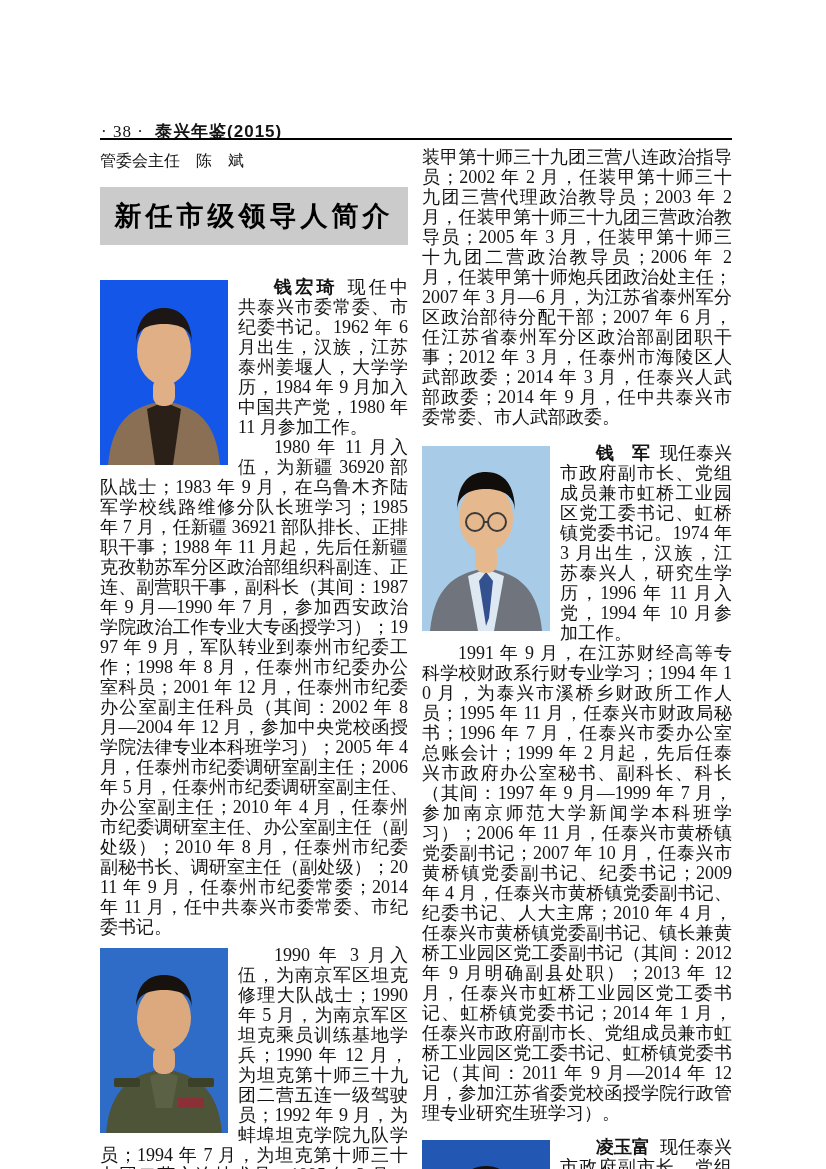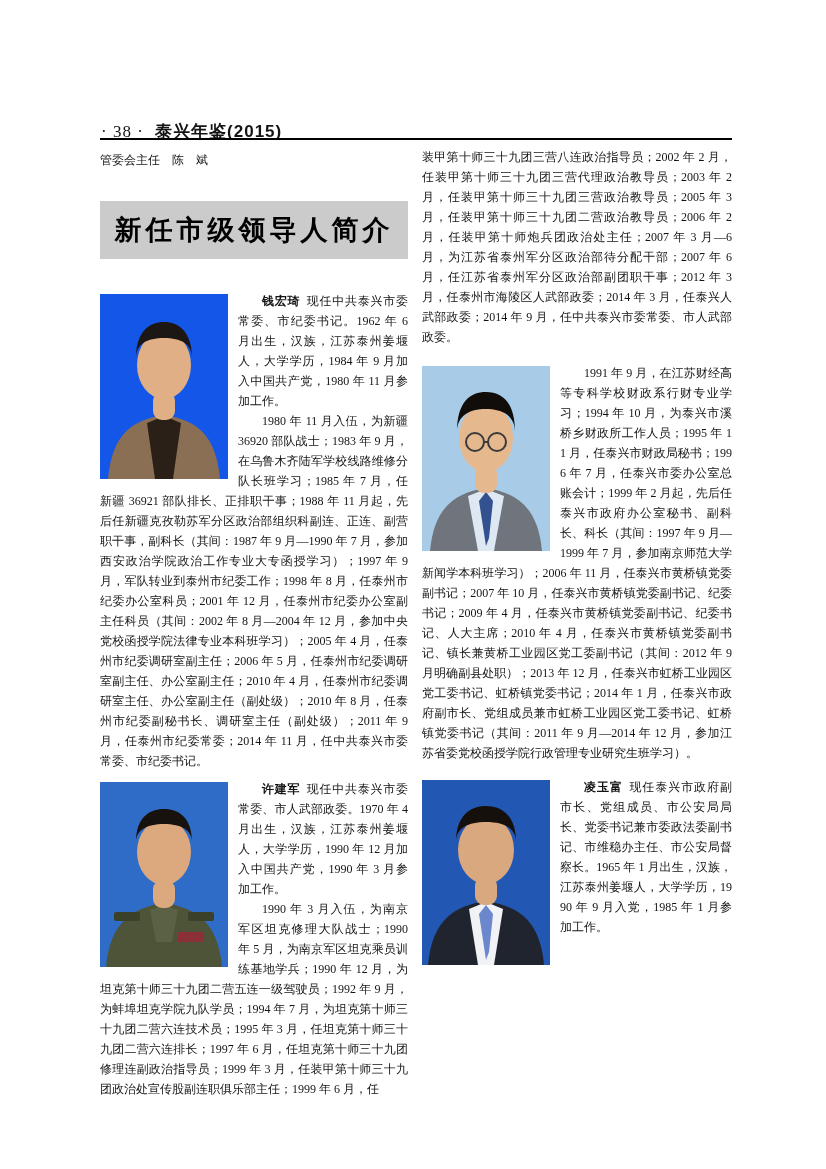"管委会主任 陈 斌" .intro-line { font-size: 12px -> 16px }
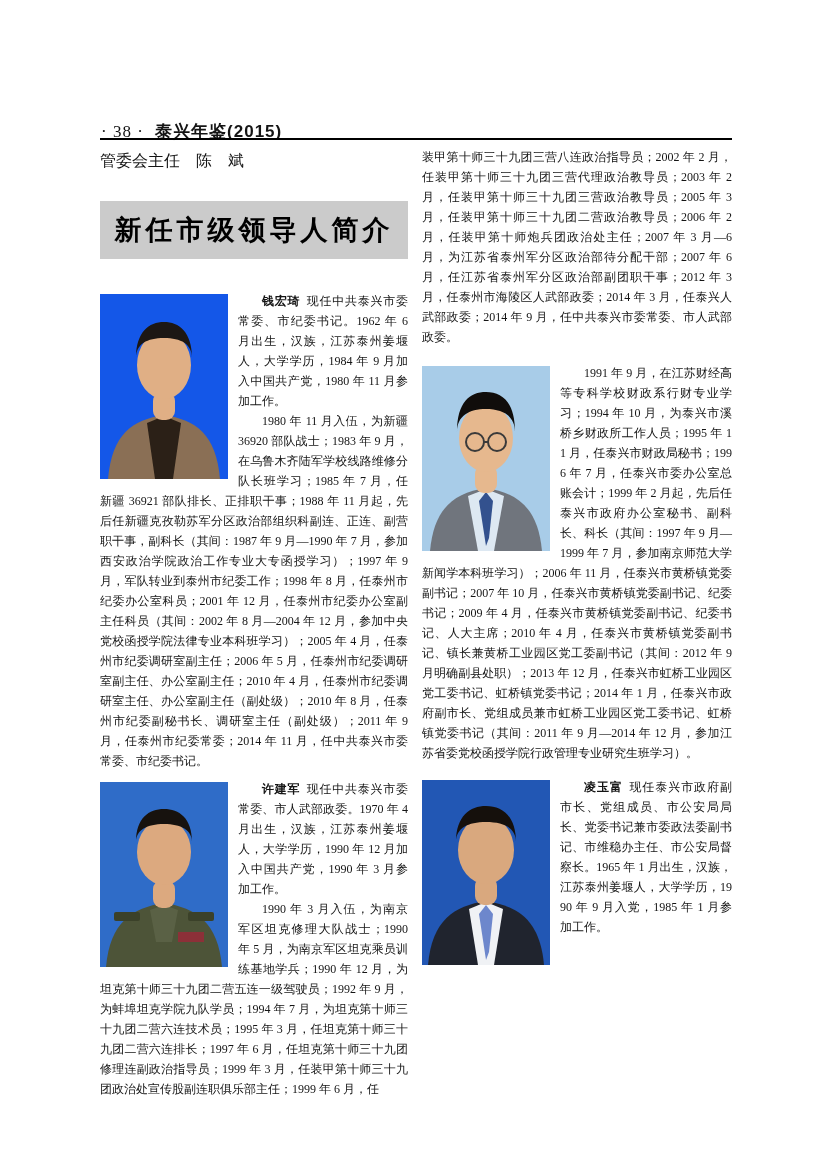"装甲第十师三十九团三营八连政治指导员；2002 年 2" p.body { font-size: 12px -> 18px }
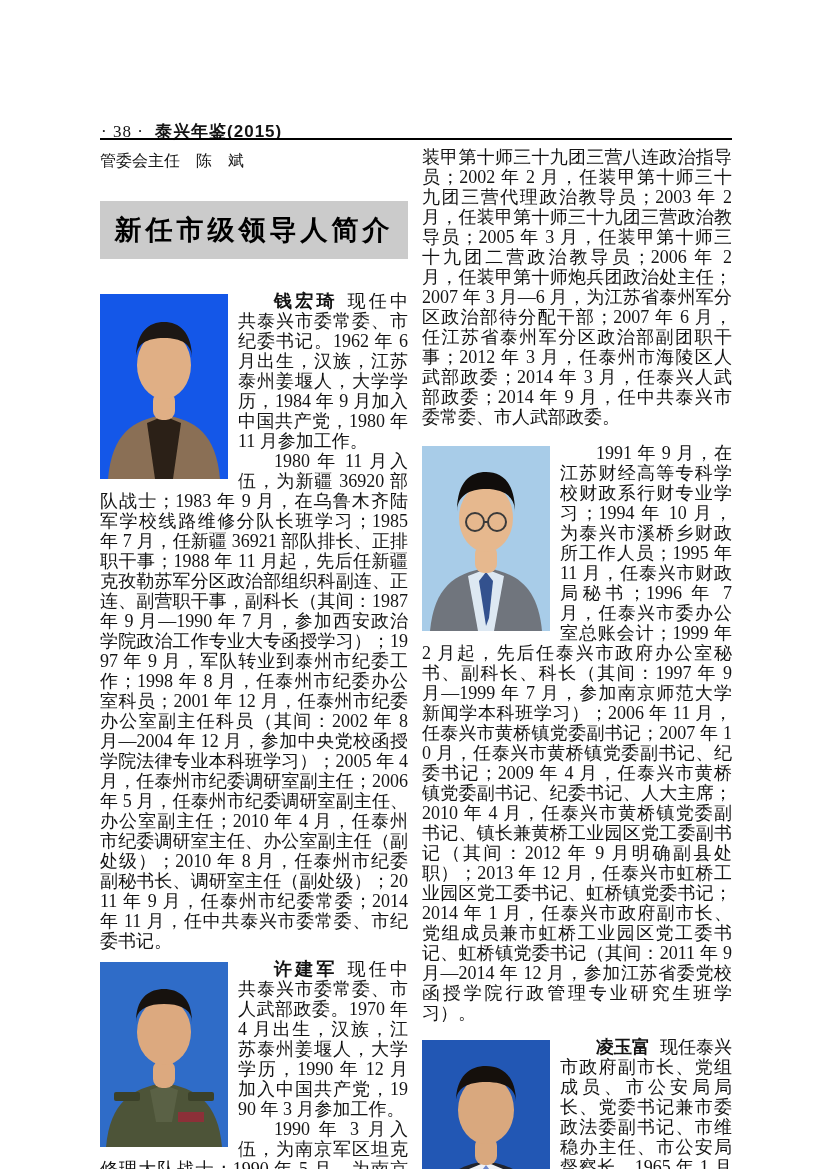"新任市级领导人简介" .section-title-box { margin-top: 30px -> 16px }
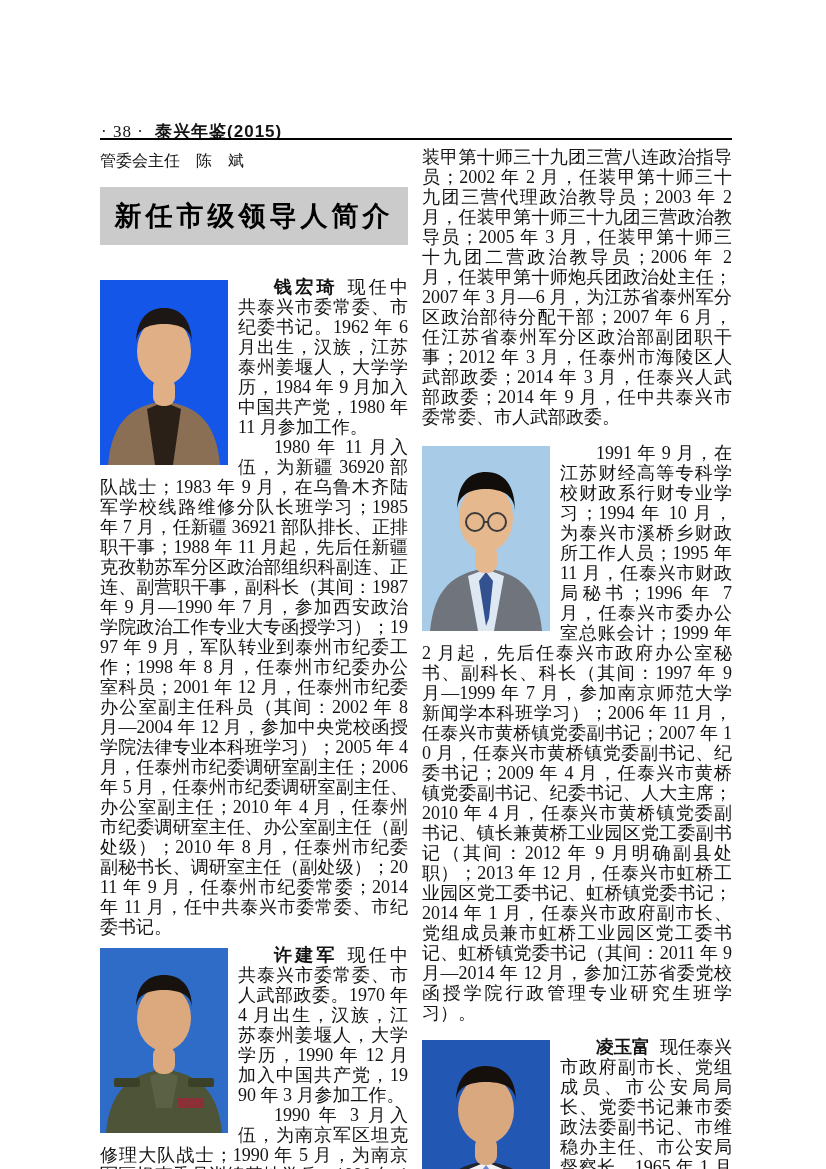"钱 军" p.body { html: none -> <p><b>钱 军</b><span>现任泰兴市政府副市长、党组成员兼市虹桥工业园区党工委书记、虹桥镇党委书记。1974 年 3 月出生，汉族，江苏泰兴人，研究生学历，1996 年 11 月入党，1994 年 10 月参加工作。</span></p> }
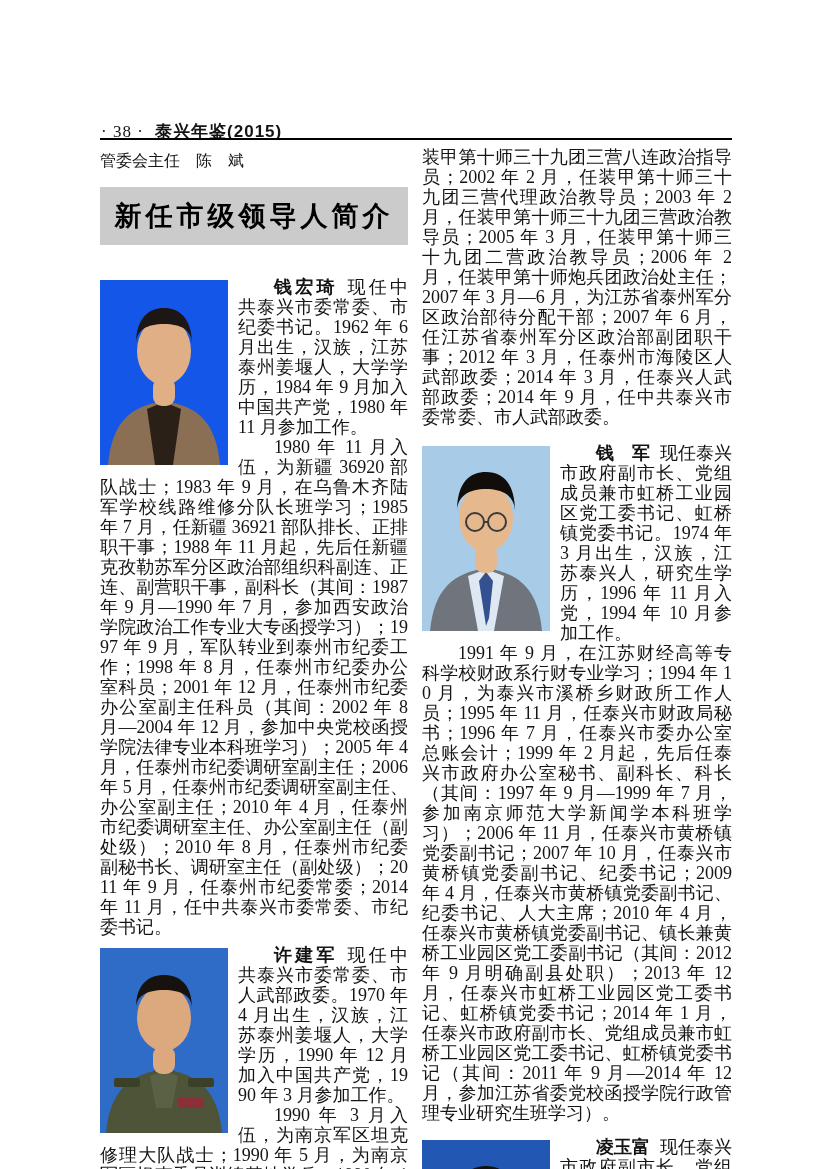"许建军 现任中共泰兴市委常委、市人武部政委。1970 年 4" p.body { html: <p><b>许建军</b><span>现任中共泰兴市委常委、市人武部政委。1970 年 4 月出生，汉族，江苏泰州姜堰人，大学学历，1990 年 12 月加入中国共产党，1990 年 3 月参加工作。</span></p> -> none }
